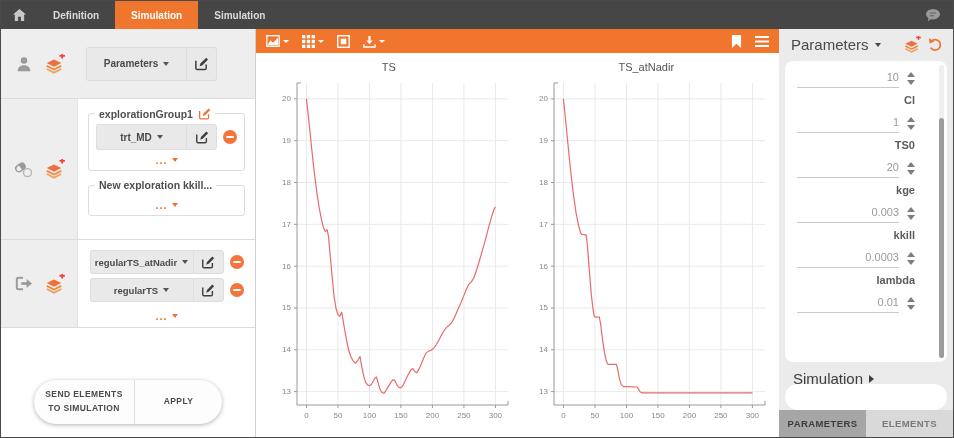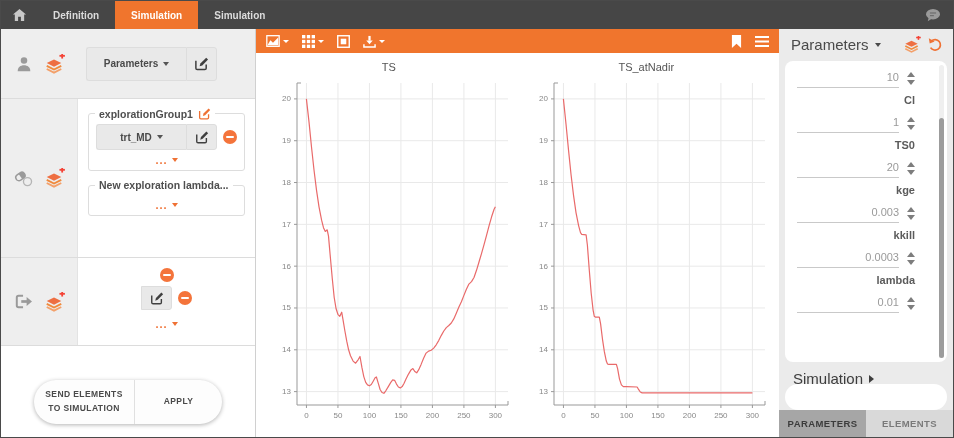"explorationGroup1" .lsec-b { height: 159px -> 141px }
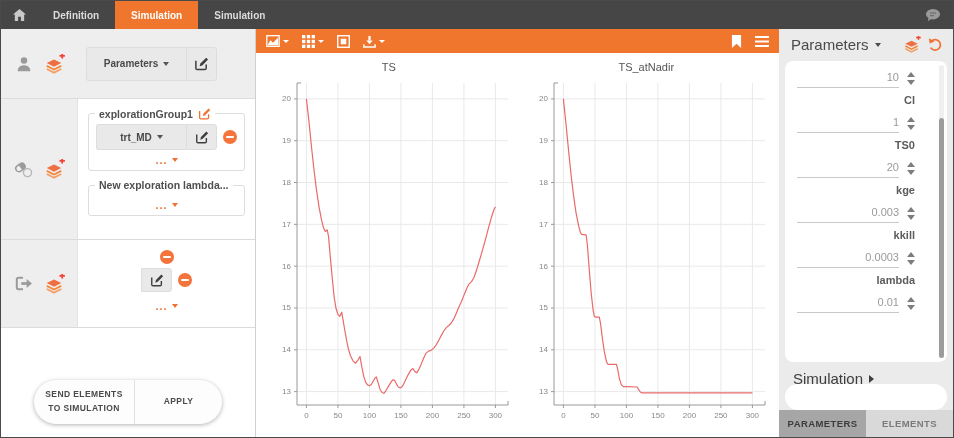"New exploration lambda..." span { text: lambda -> kkill }
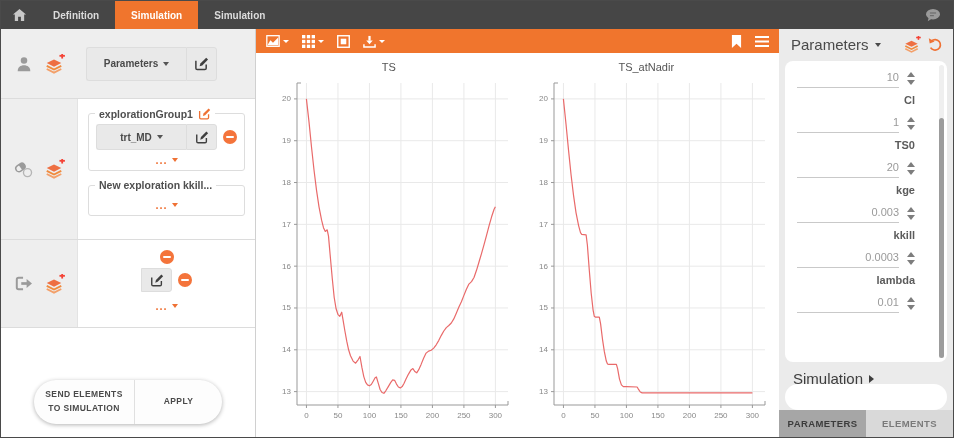"regularTS_atNadir" div.btn-group { html: none -> <div> <button> <span>regularTS_atNadir</span> <i></i> </button> <button> <svg> <path></path> <path></path> </svg> </button> </div> }
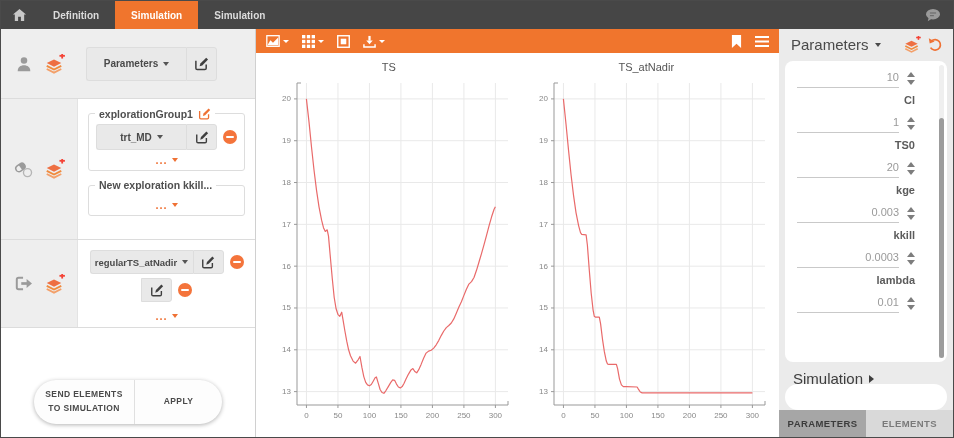"regularTS" button.sel-btn { html: none -> <button> <span>regularTS</span> <i></i> </button> }
